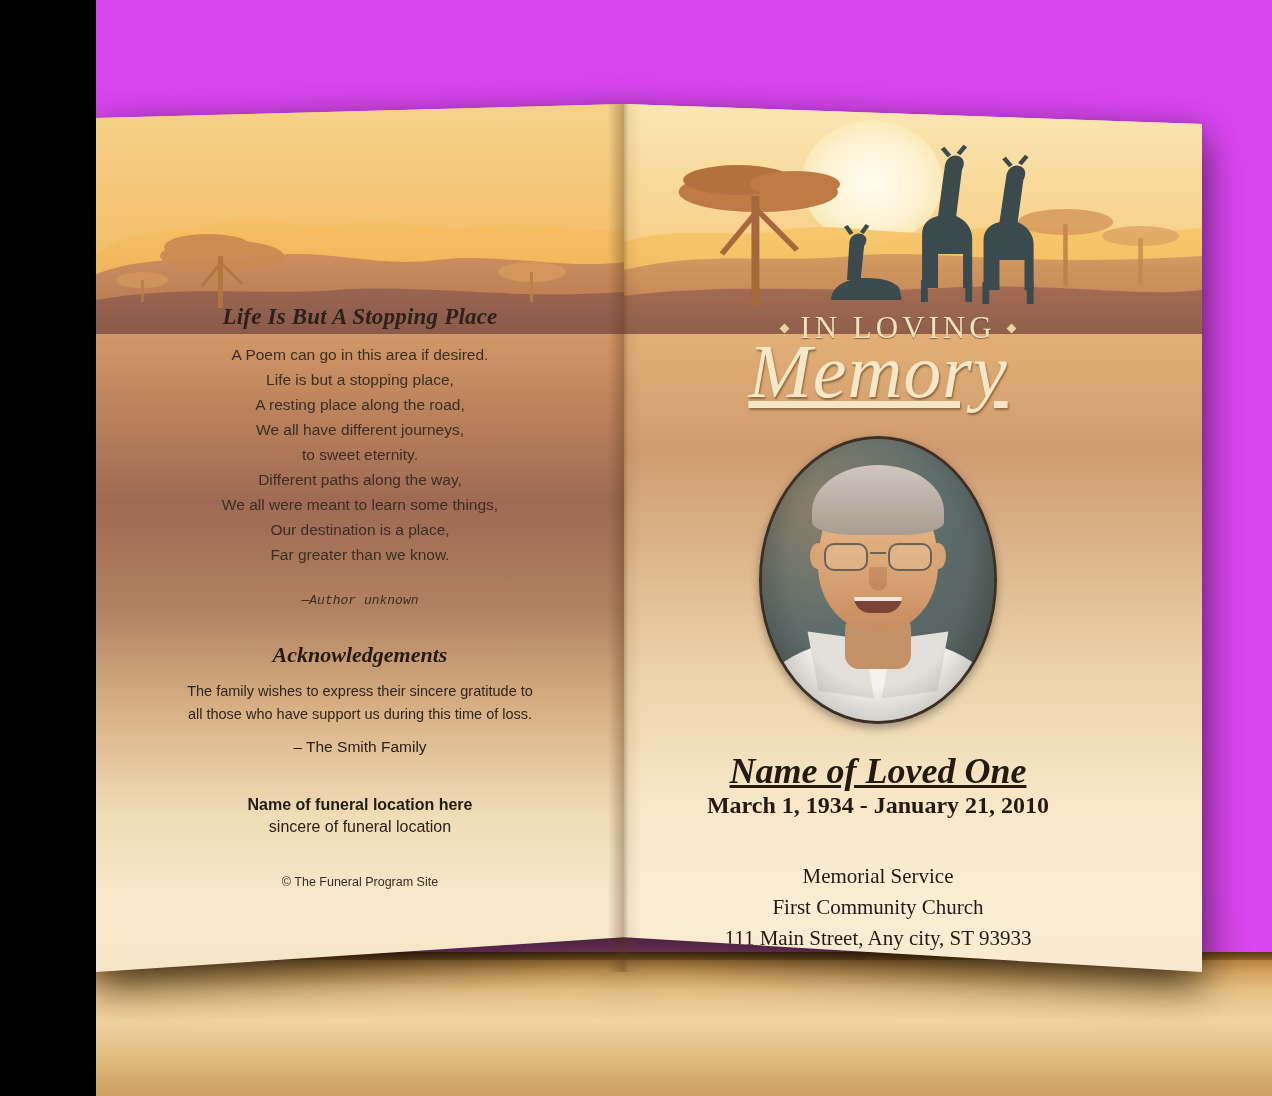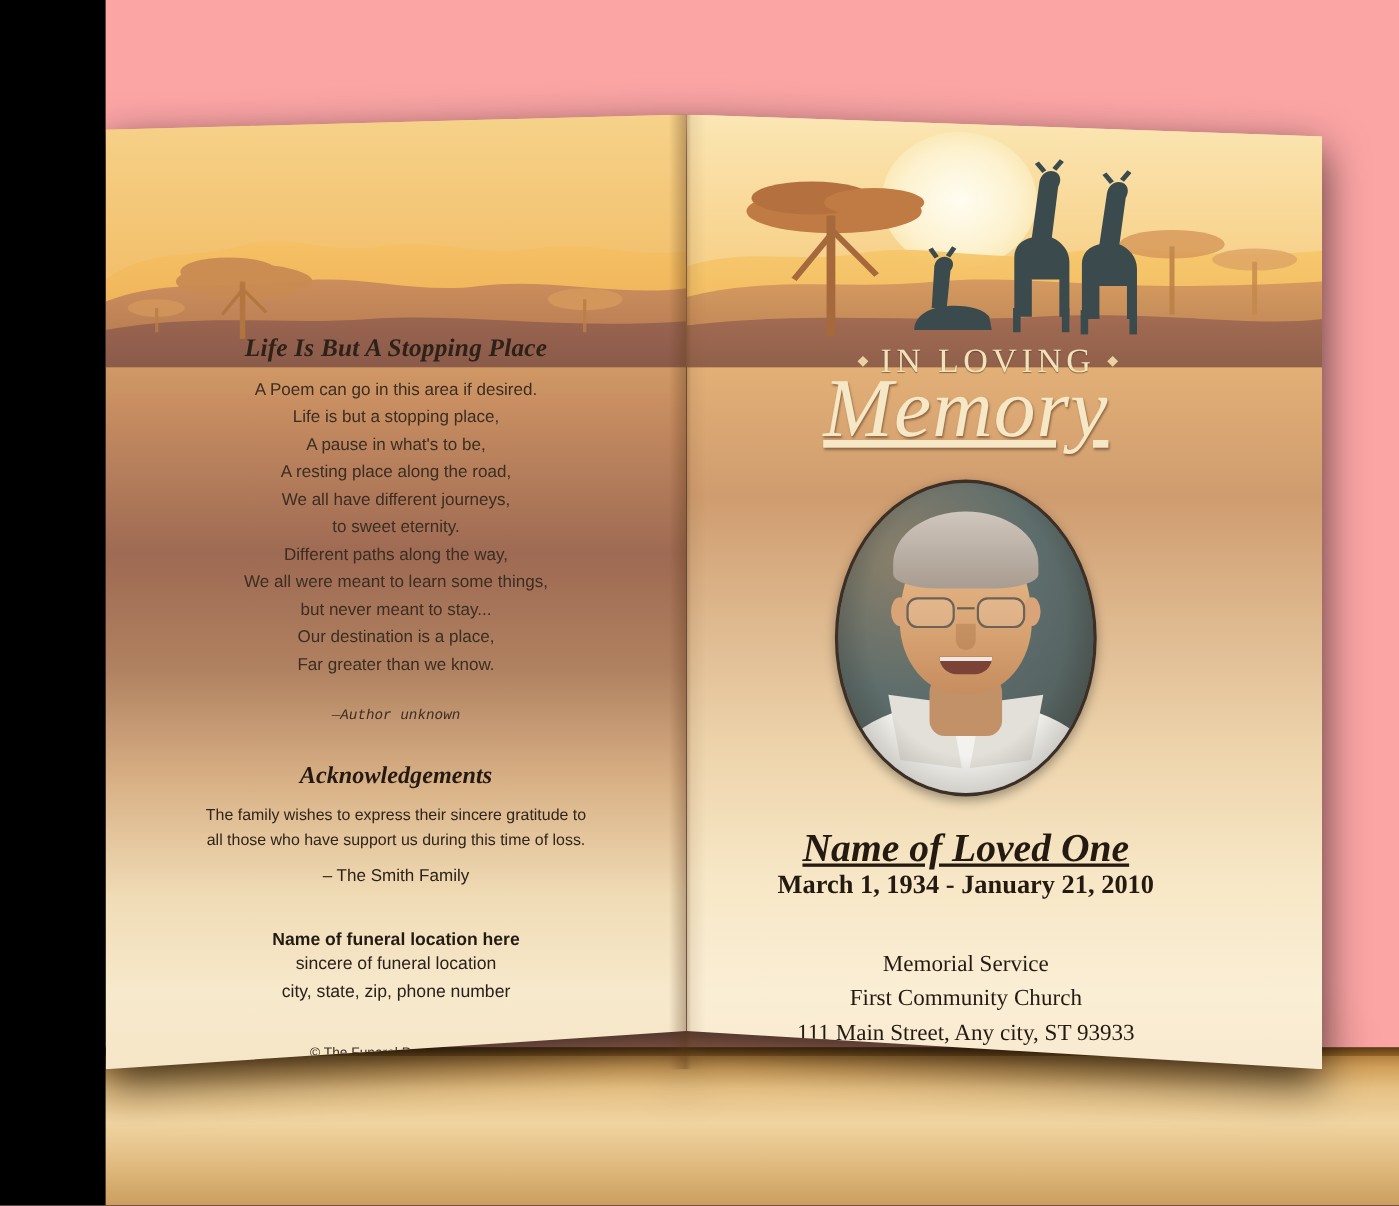"Life Is But A Stopping" #scene { background: #fca5a5 -> #d946ef }
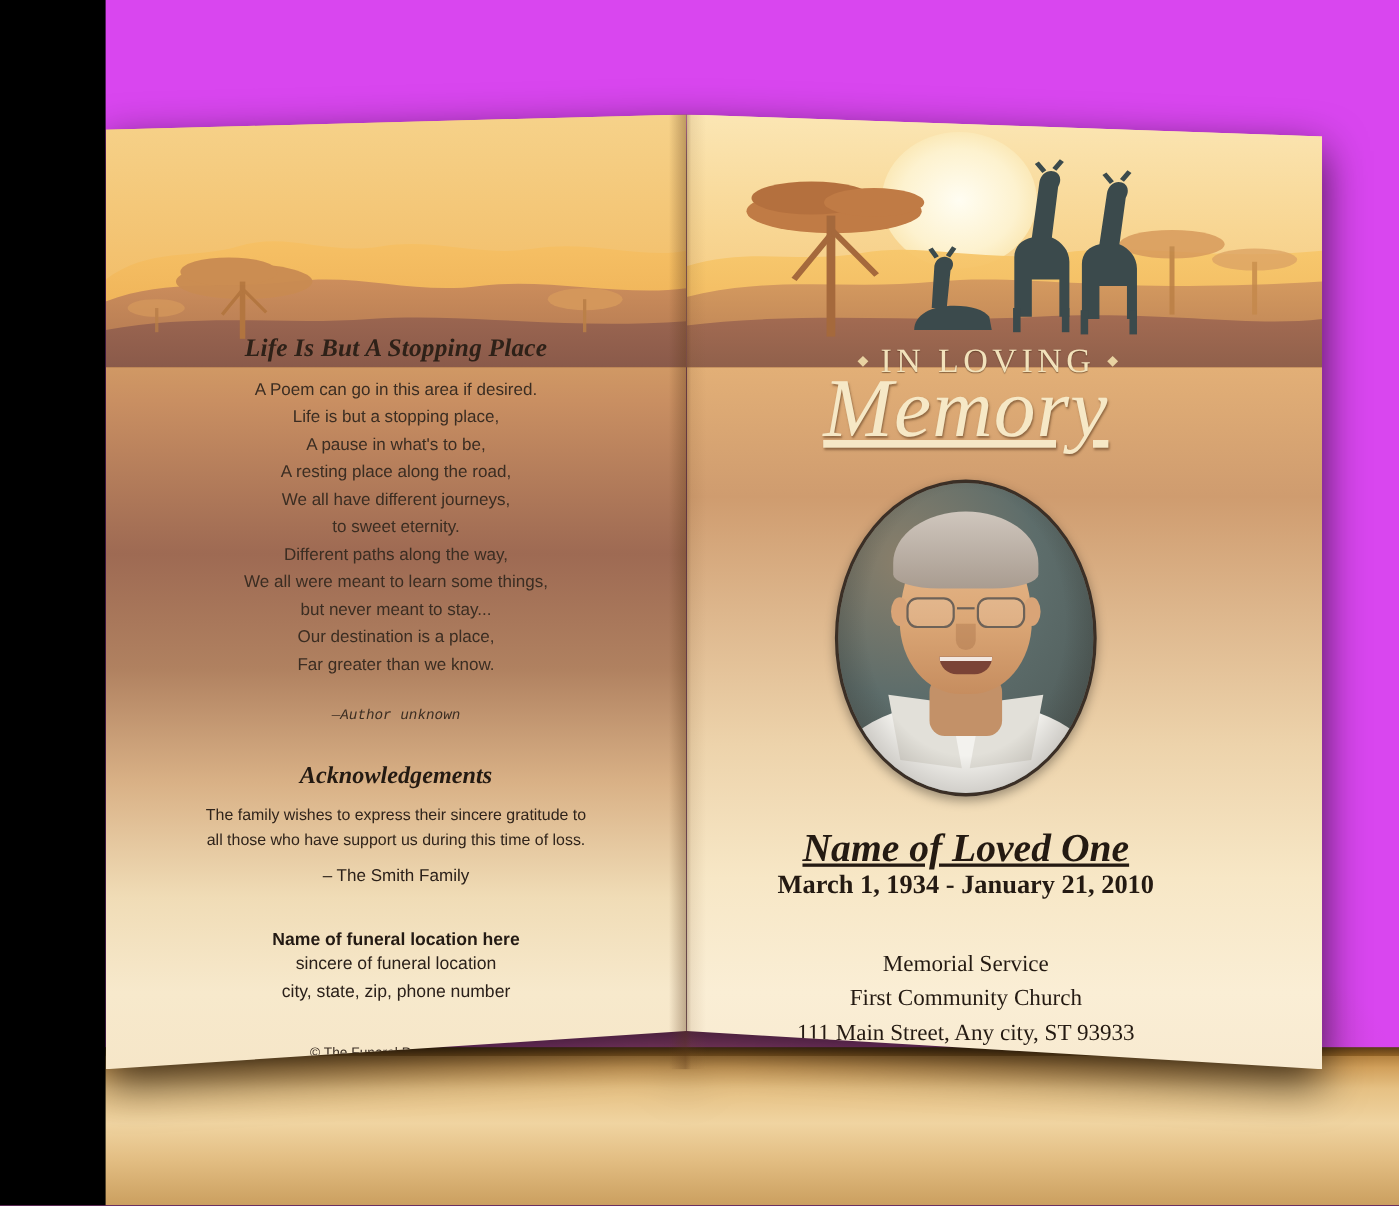"A pause in what's to" div.poem-line { html: <div>A pause in what's to be,</div> -> none }
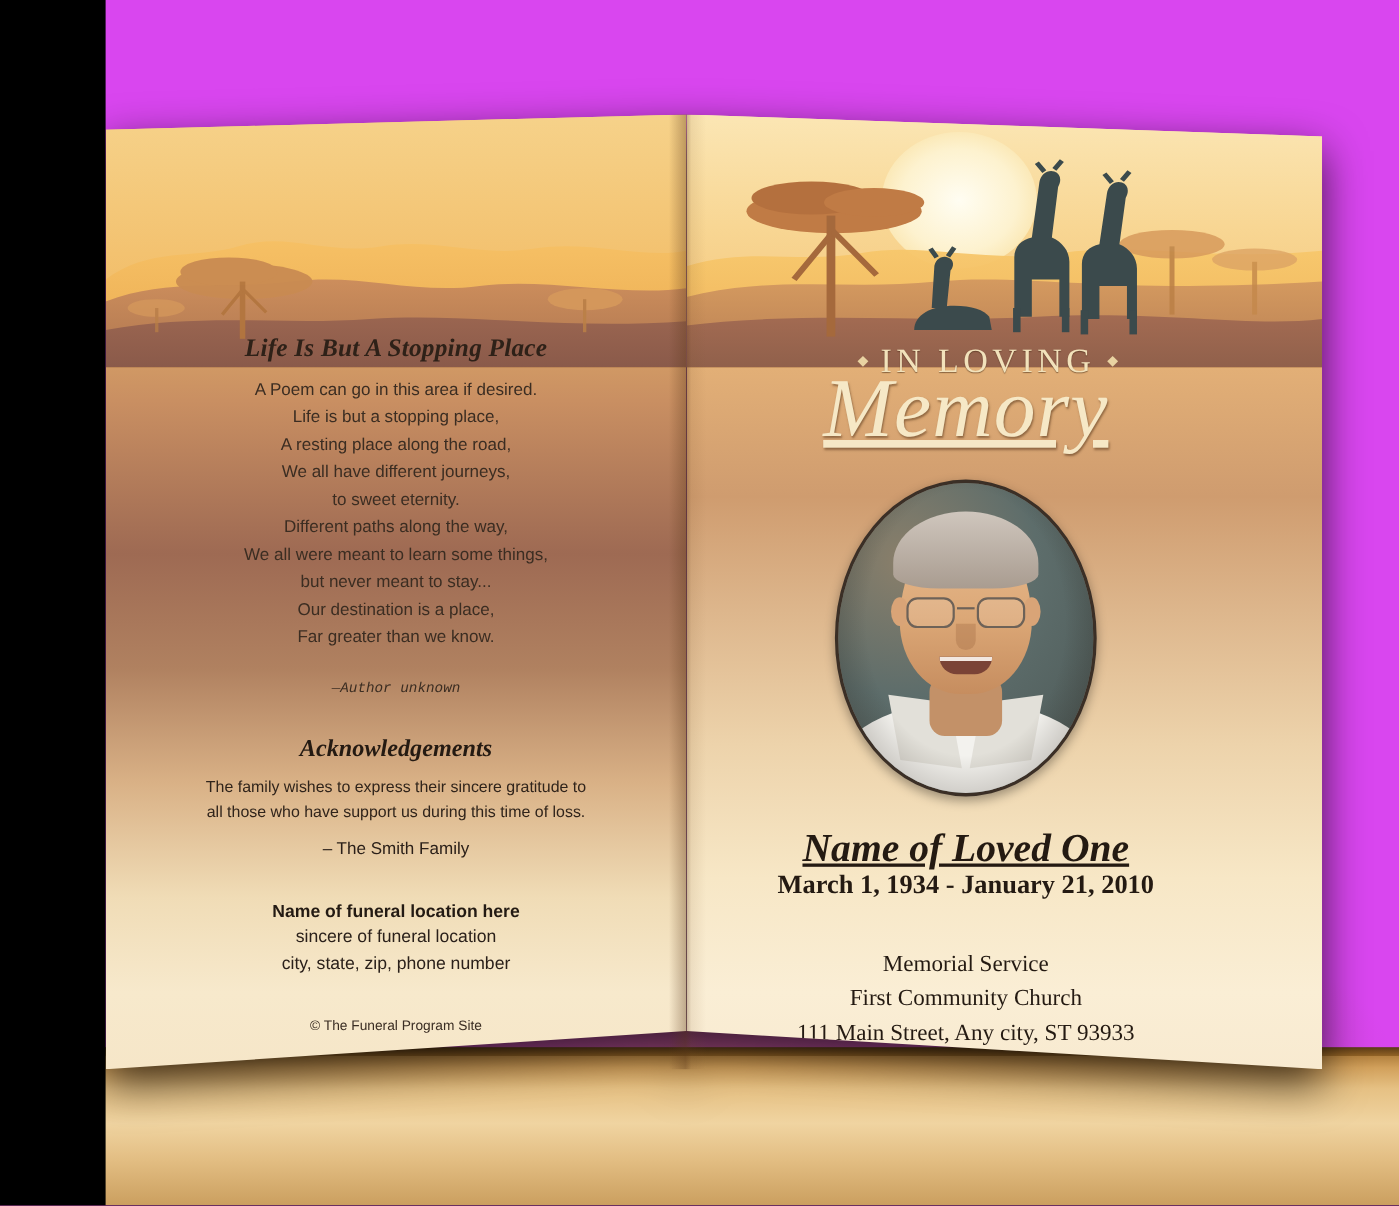"but never meant to stay..." div.poem-line { html: <div>but never meant to stay...</div> -> none }
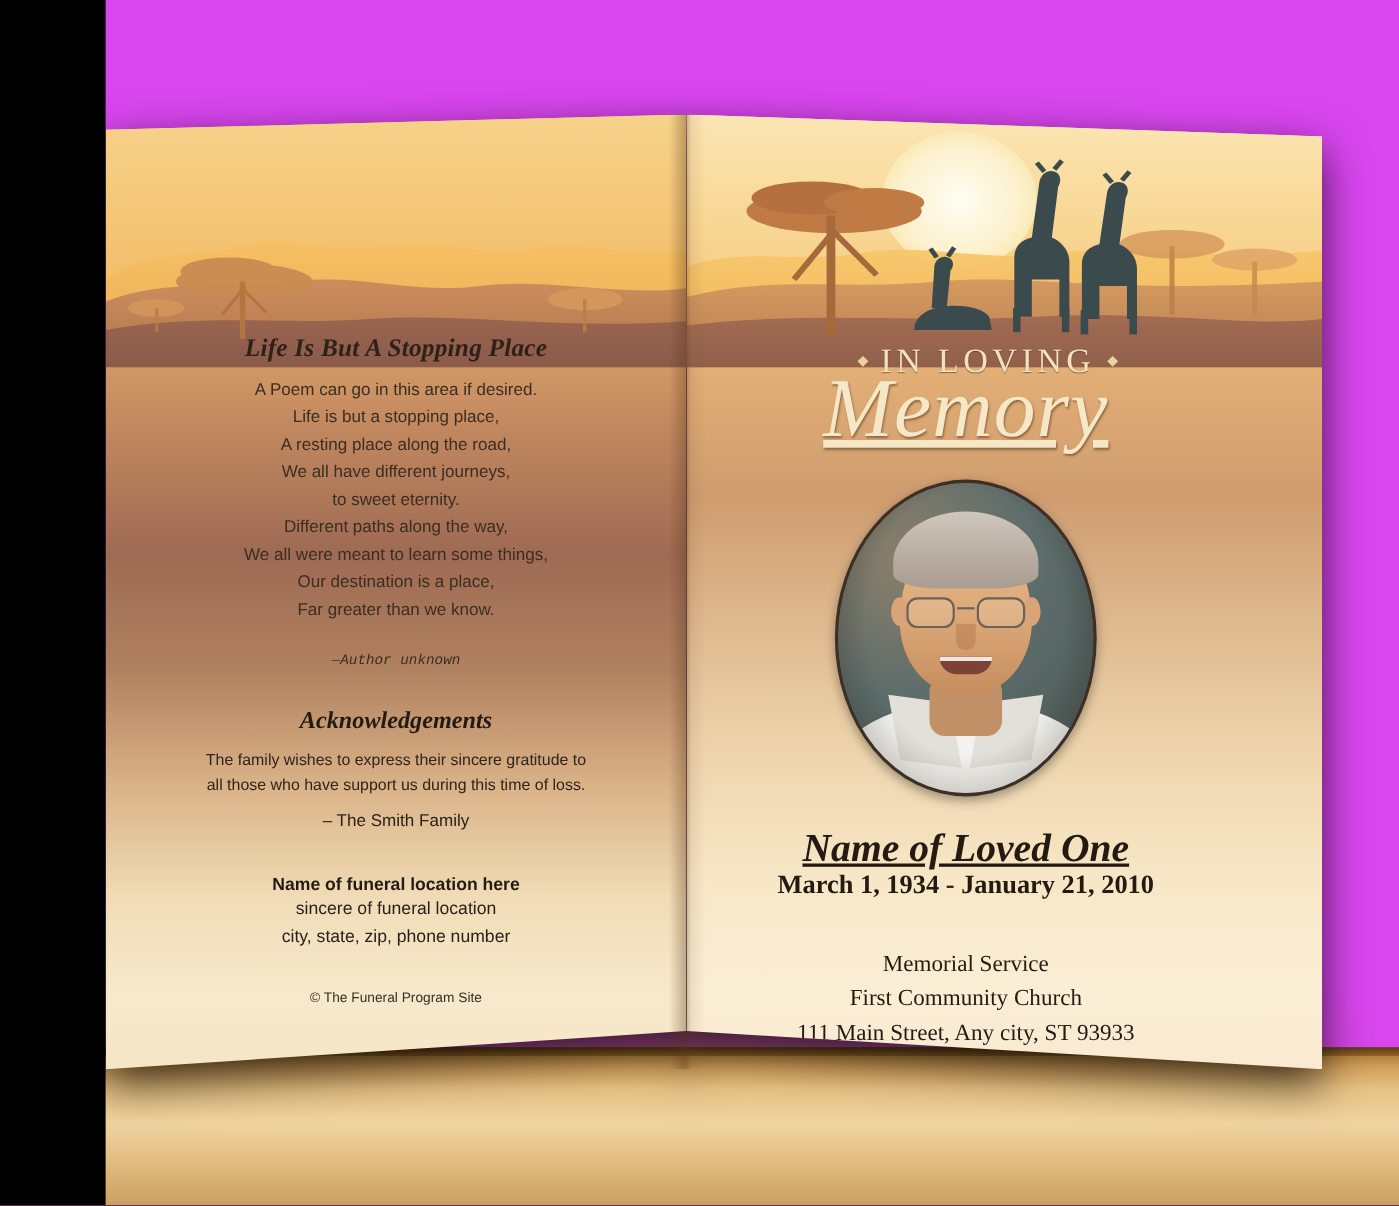"city, state, zip, phone number" div.loc-line { html: <div>city, state, zip, phone number</div> -> none }
